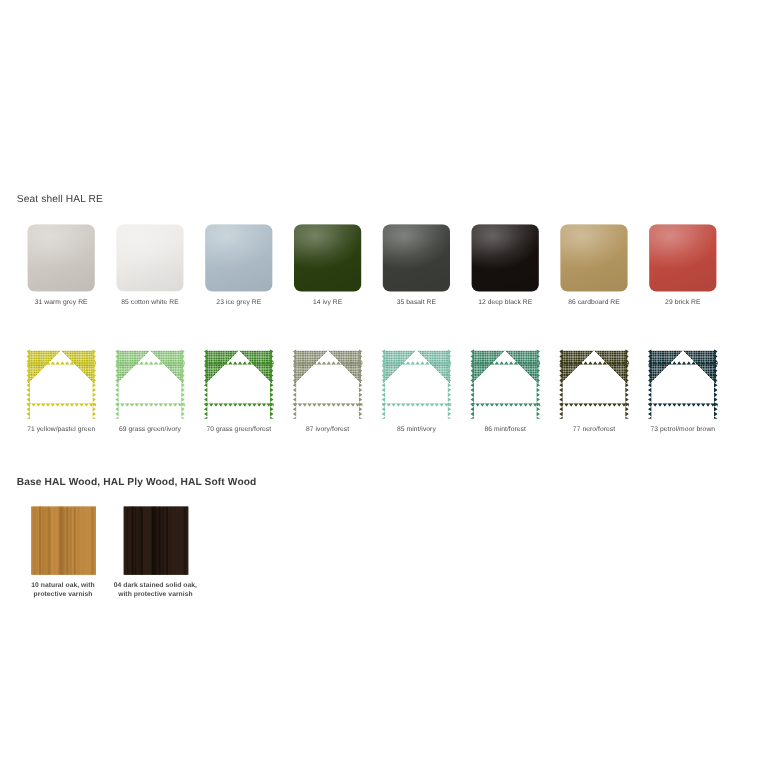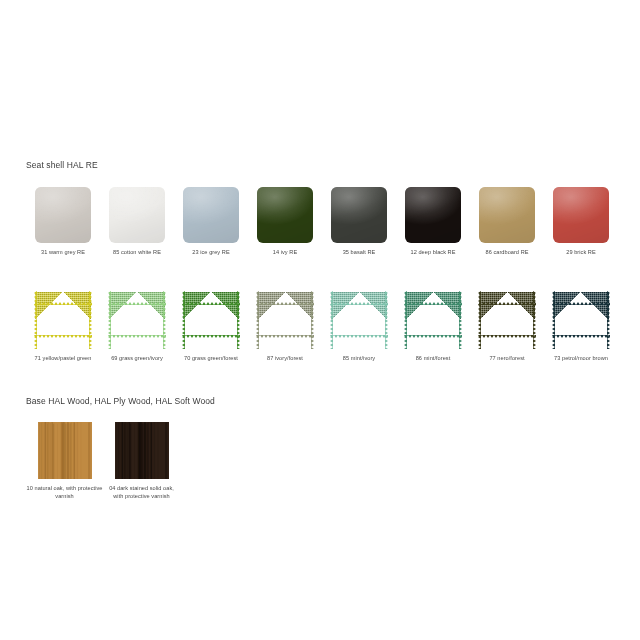"Seat shell HAL RE" .section { left: 12px -> 0 }
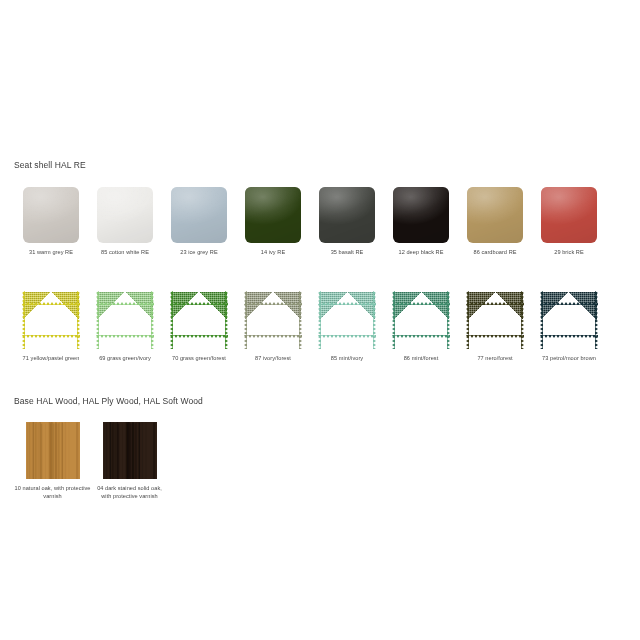"Base HAL Wood, HAL Ply" #section-wood { font-weight: none -> bold }
